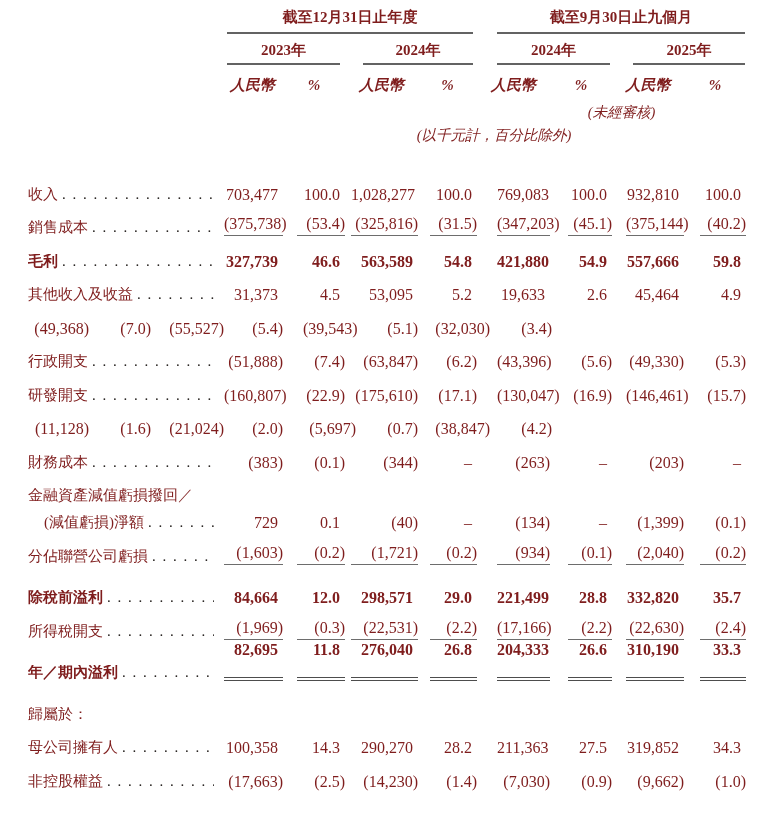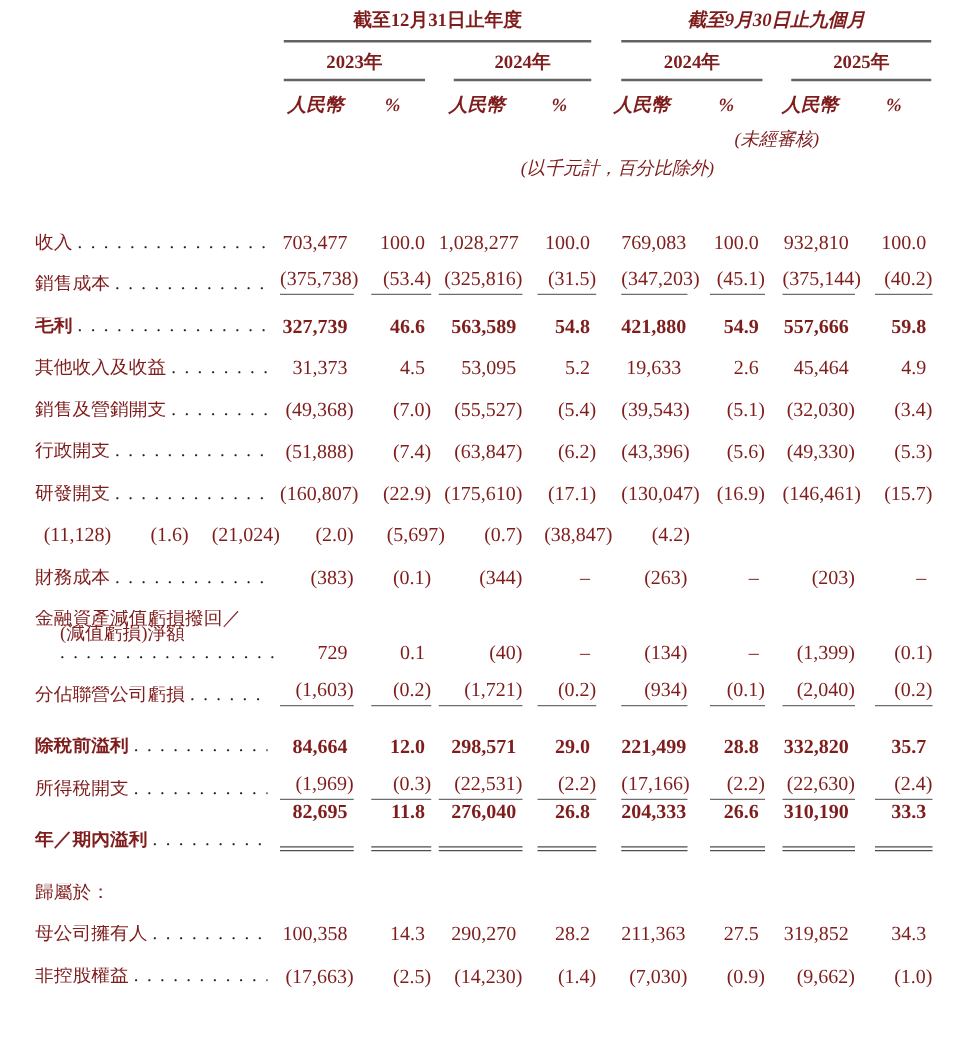"截至9月30日止九個月" .grp2 { font-style: italic -> none }
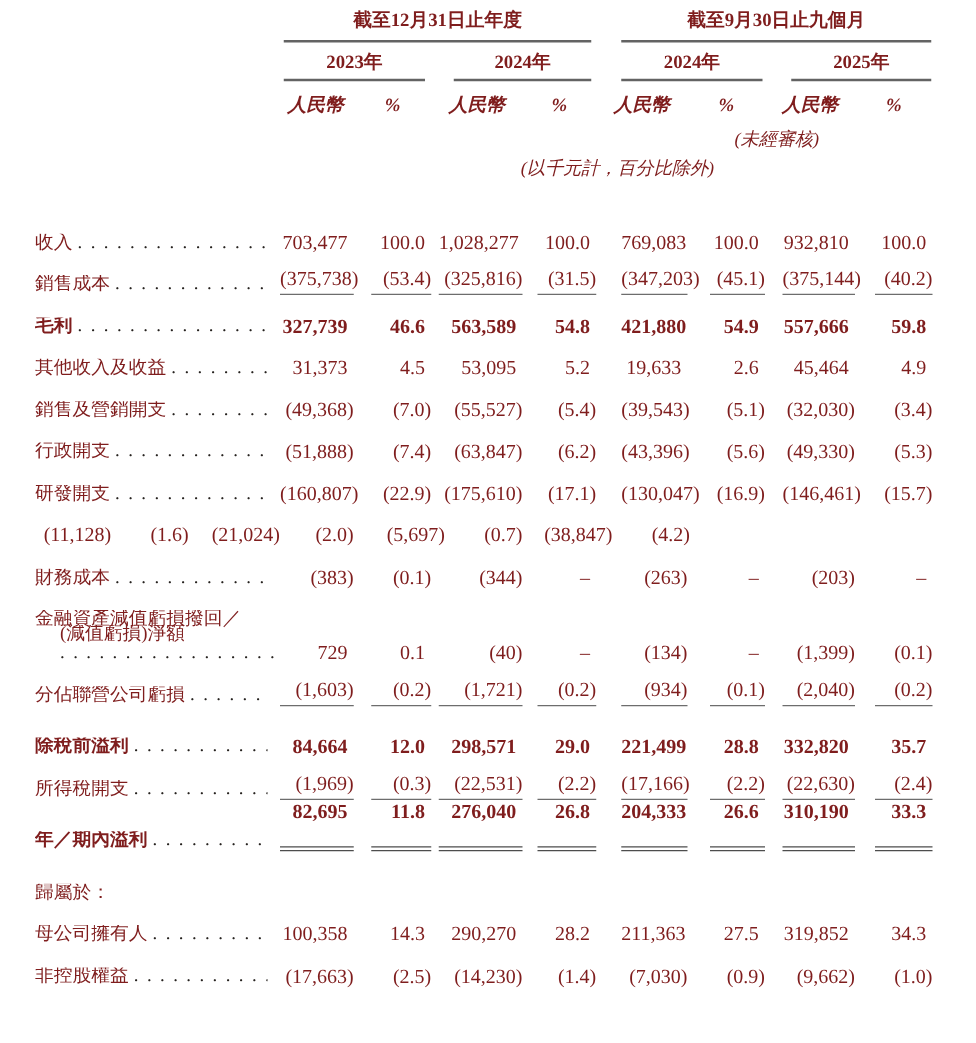"銷售及營銷開支" div.cell { html: <div> <span>銷售及營銷開支</span> <span></span> </div> -> none }
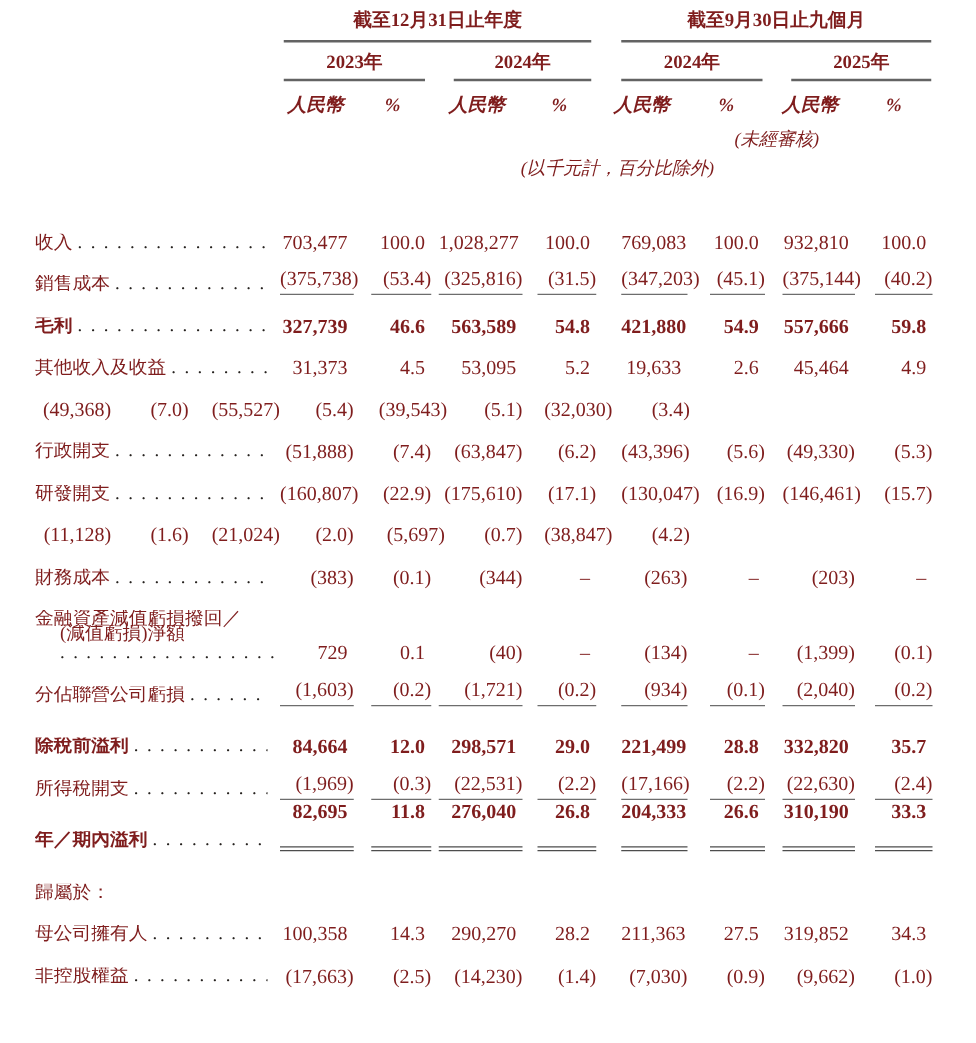"(減值虧損)淨額" .row.indent .col-label { flex-direction: column -> none }
